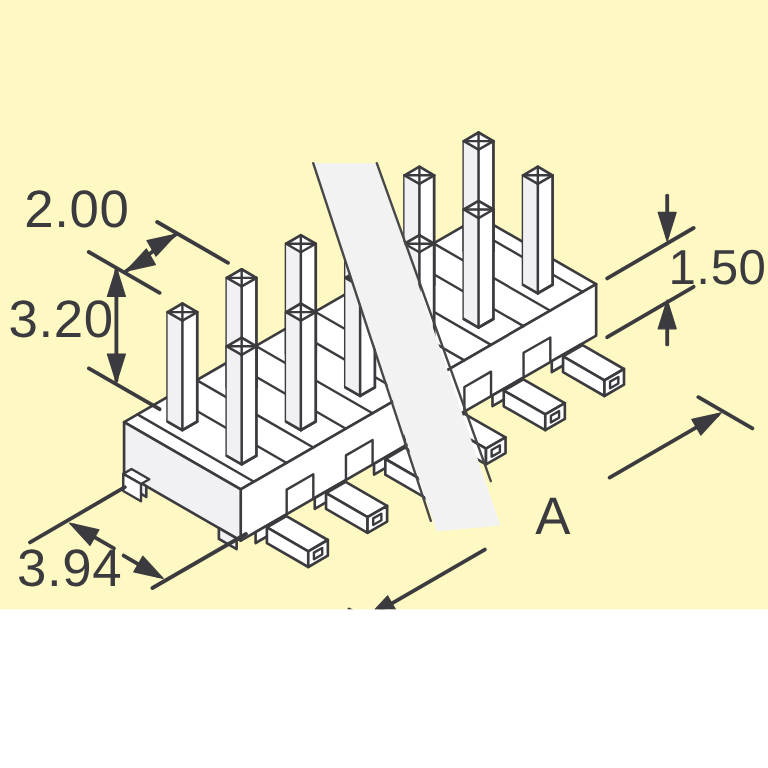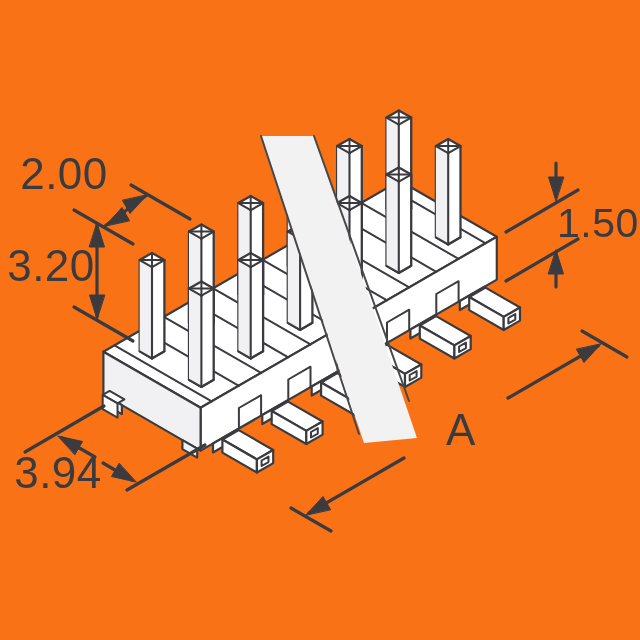"2.00" .stage { background: #f97316 -> #fef9c3; height: 640px -> 508px }
